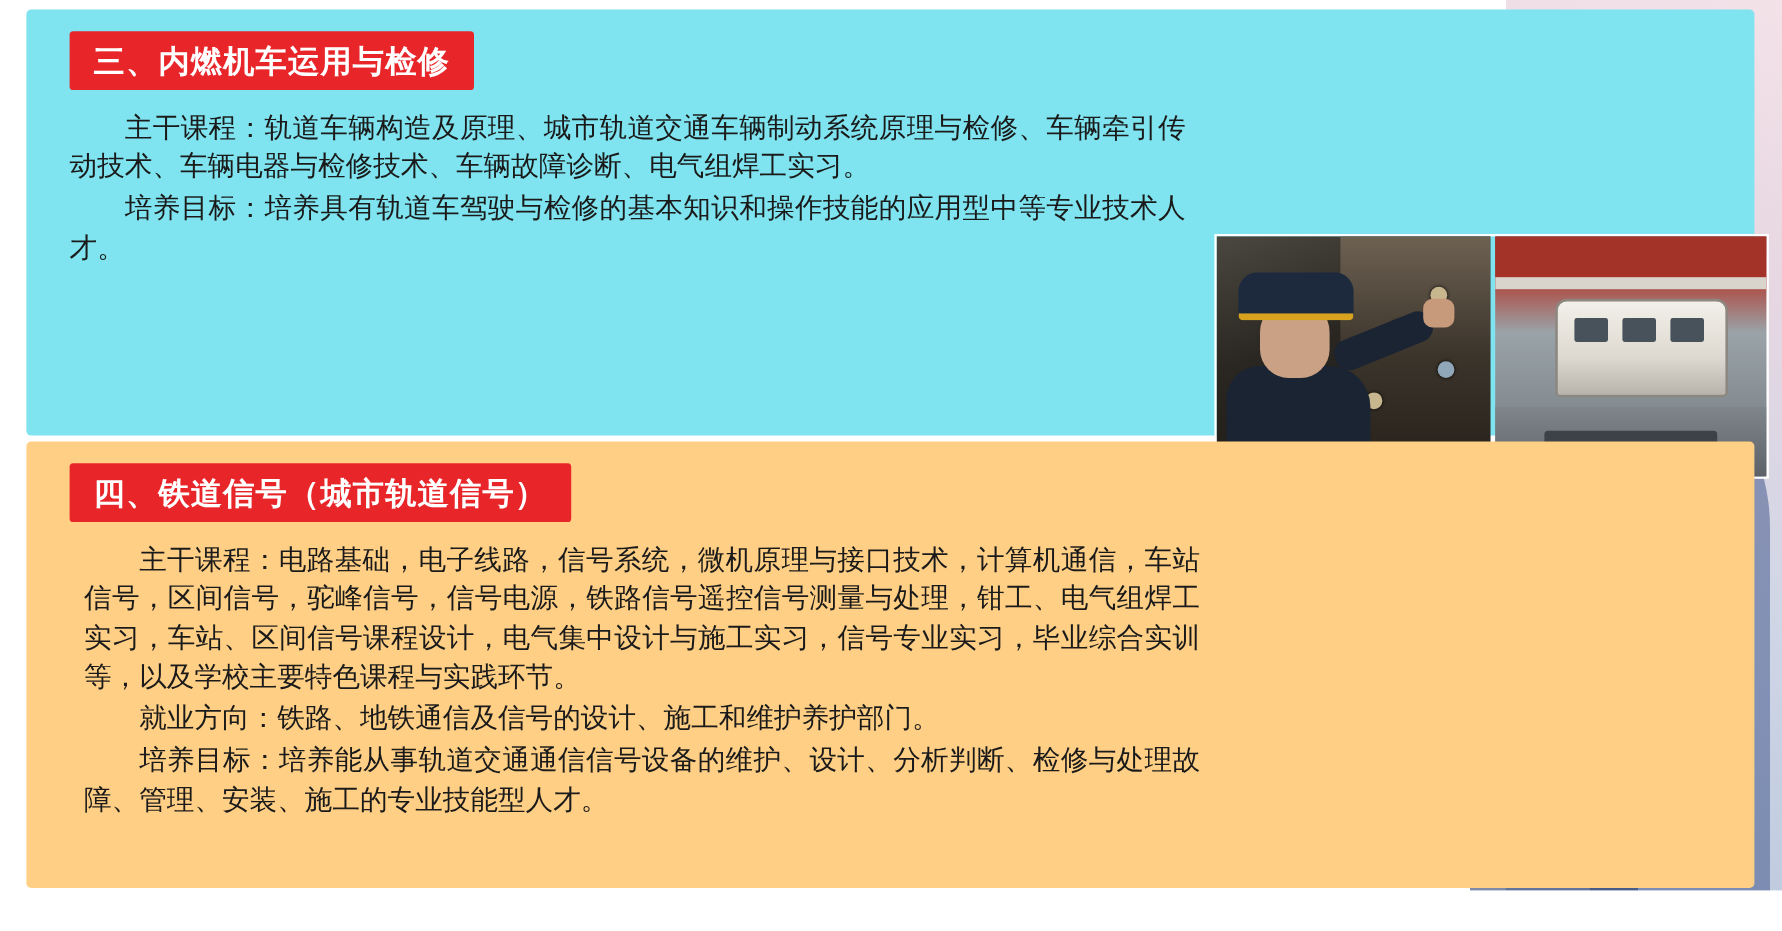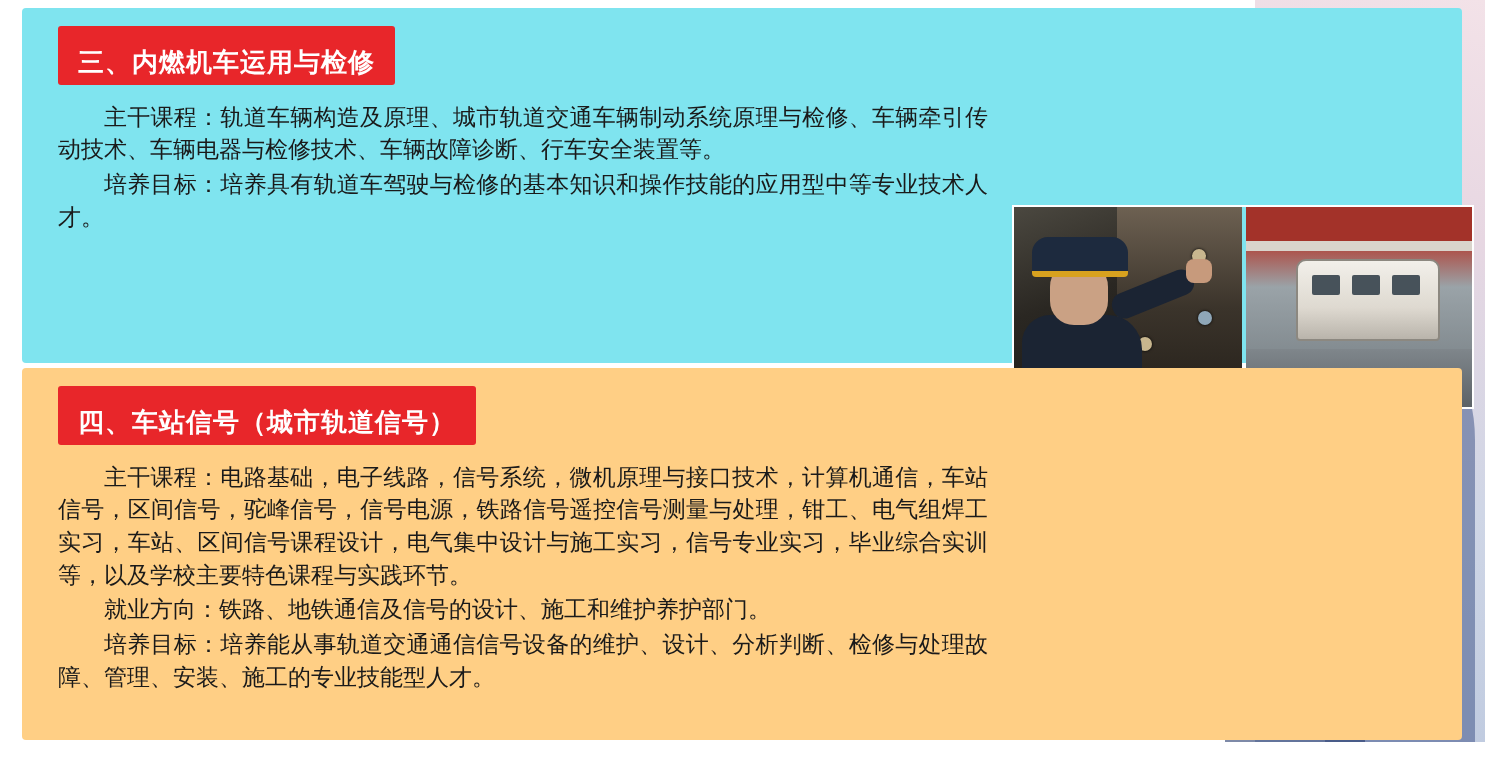"三、内燃机车运用与检修" .section-title { padding: 22px 20px 8px 20px -> 12px 20px 8px 20px }
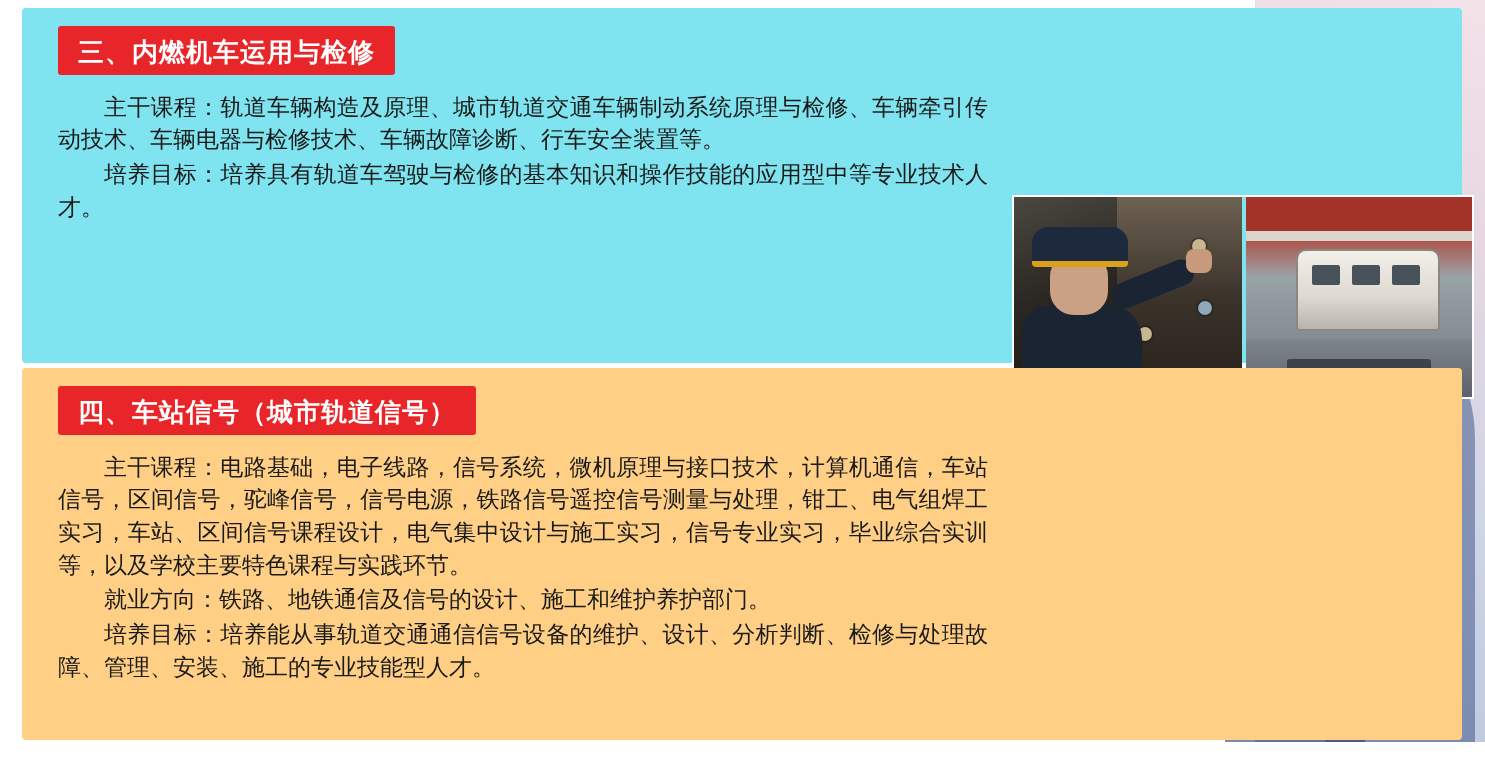"轨道车辆构造及原理、城市轨道交通车辆制动系统原理与检修、车辆牵引传动技术、车辆电" span { text: 行车安全装置等 -> 电气组焊工实习 }
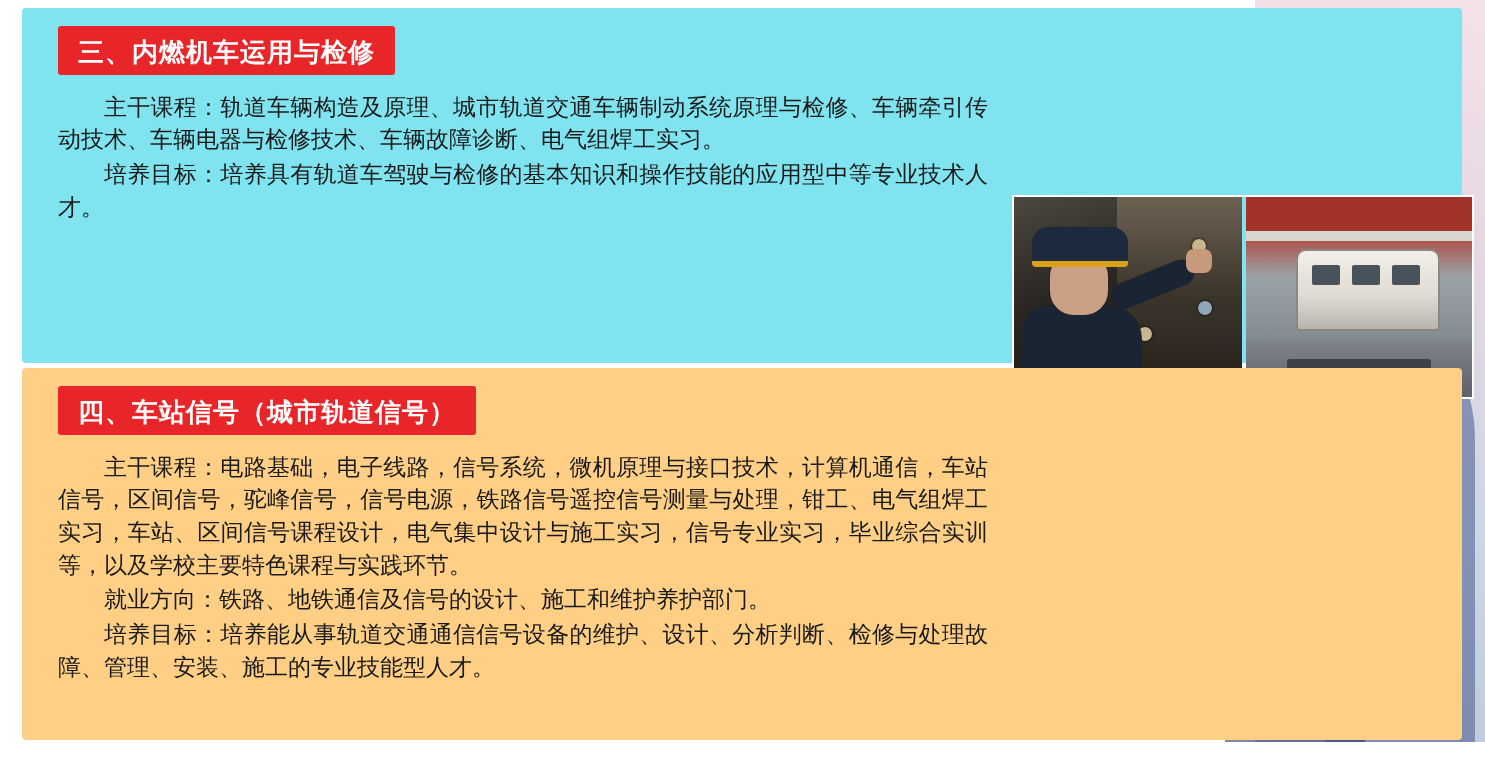"四、车站信号（城市轨道信号）" div.section-title { text: 车站 -> 铁道 }
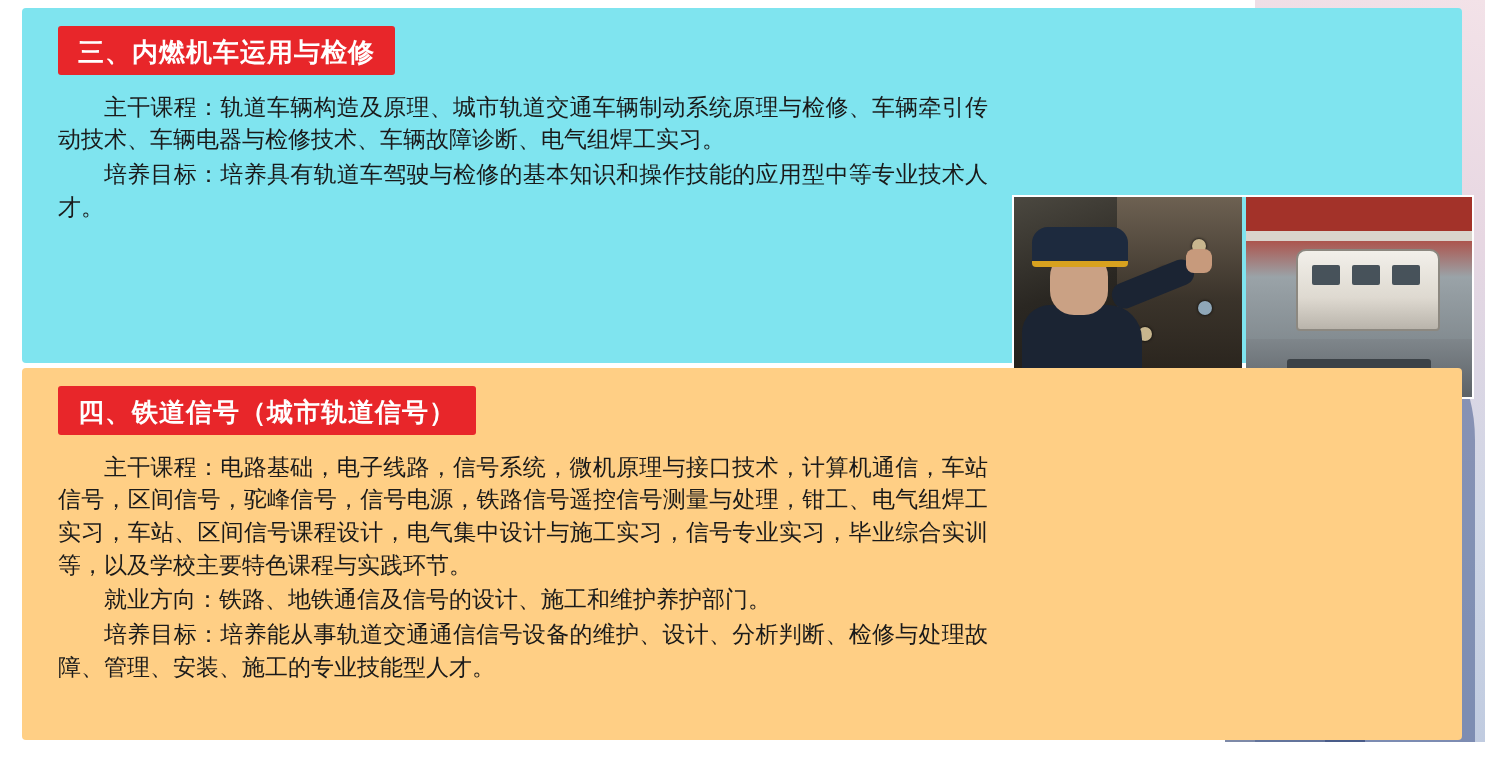"主干课程：电路基础，电子线路，信号系统，微机原理与接口技术，计算机通信，车站信号" div.text-col { margin-left: none -> 12px }
